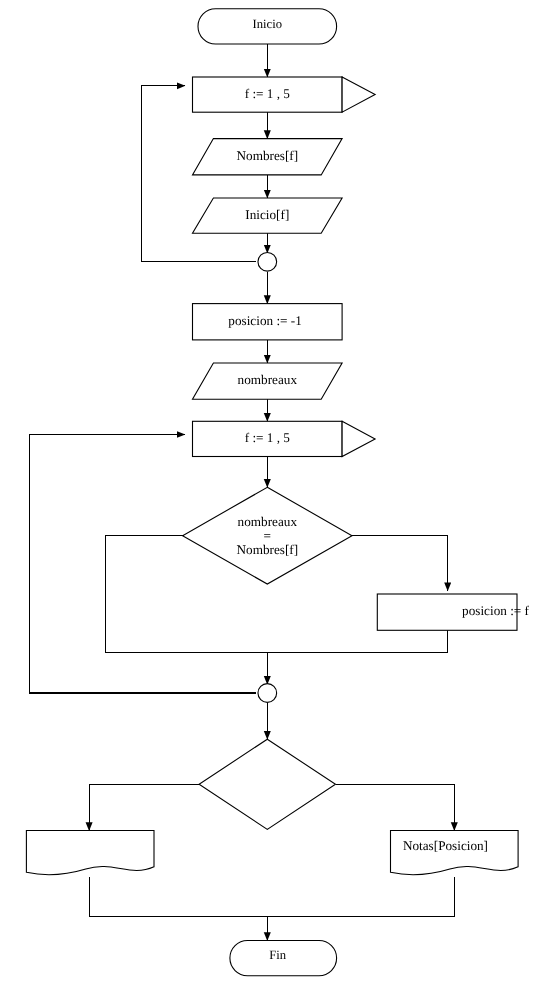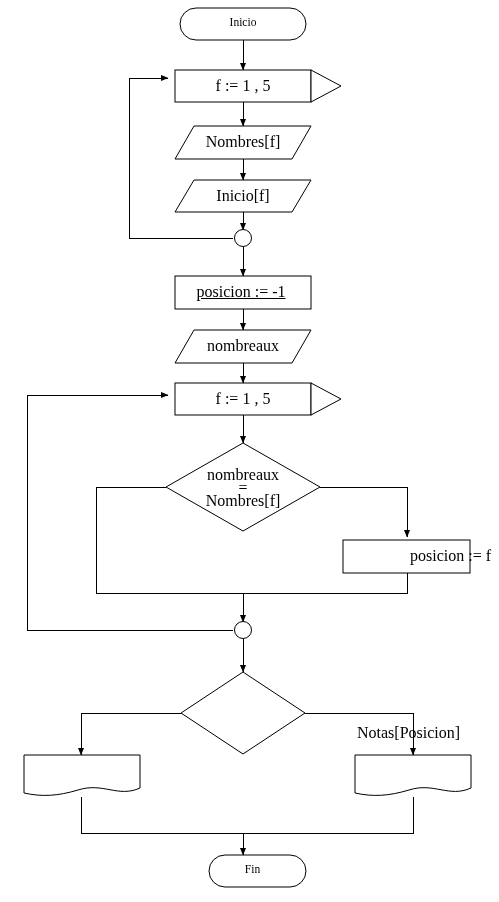"f := 1 , 5" .node-label { font-size: 16px -> 12px }
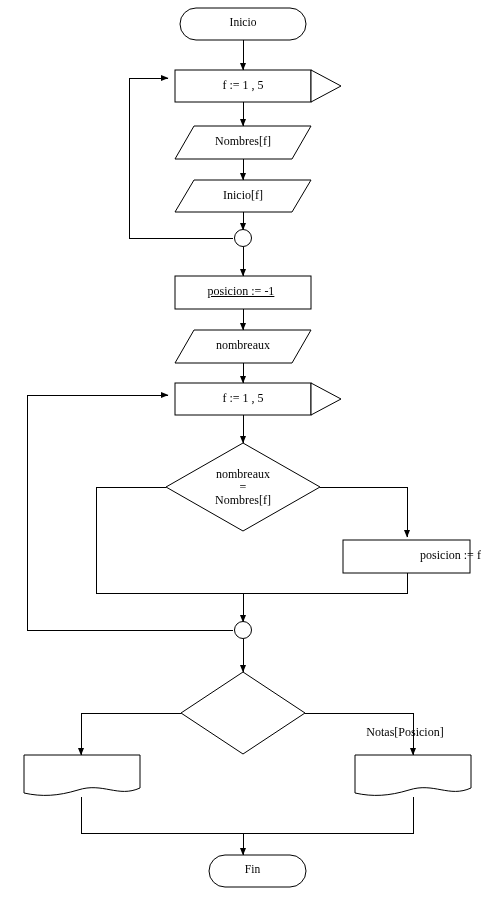"posicion := -1" div.node-label { text-decoration: underline -> none }
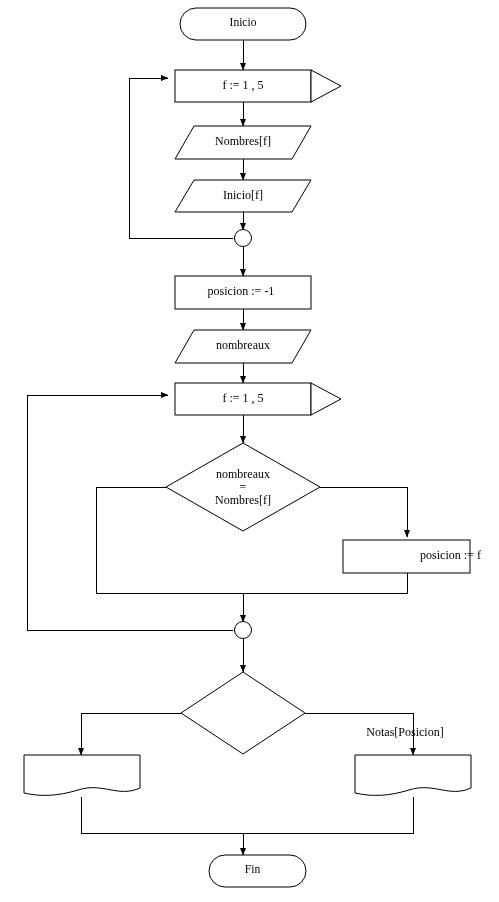"Notas[Posicion]" div.node-label { top: 726px -> 763px }
